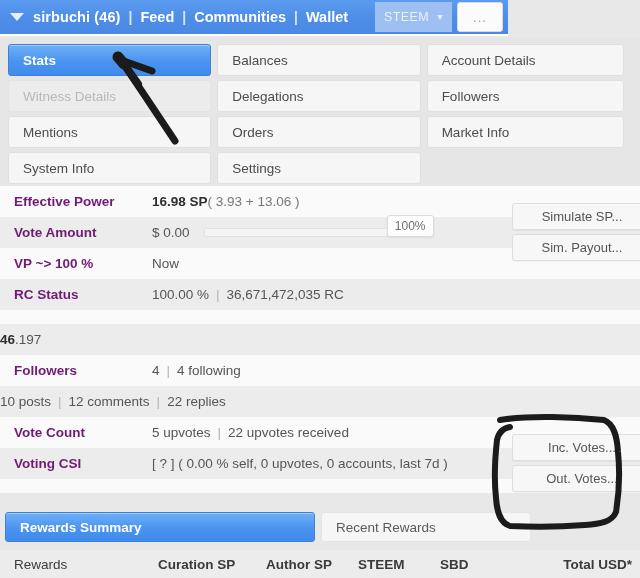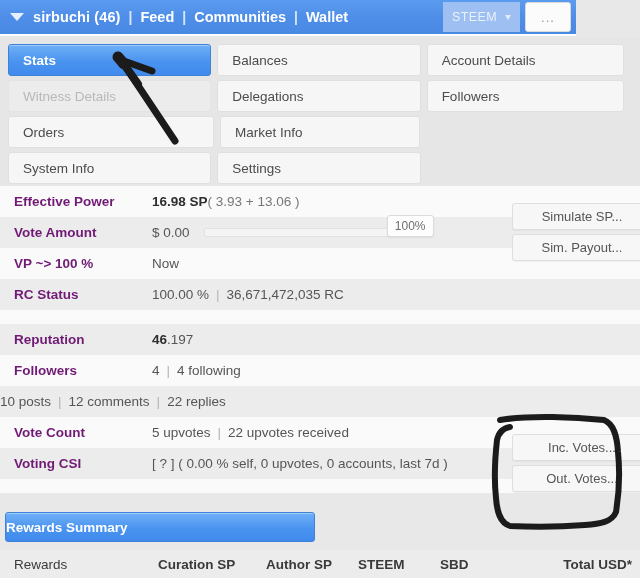"sirbuchi (46)" .topbar { width: 576px -> 508px }
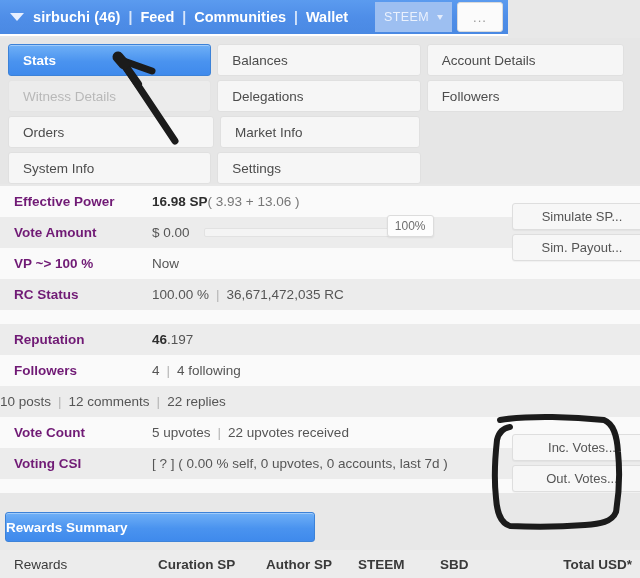"Mentions" div.tabcell { html: none -> <div> <div>Mentions</div> </div> }
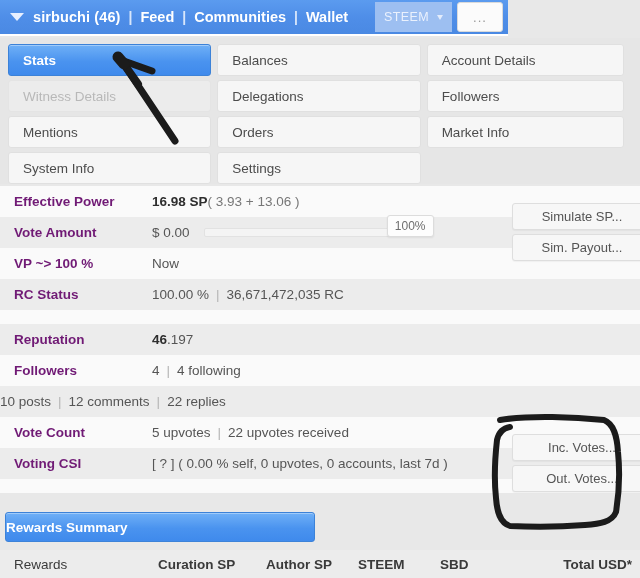"Reputation" div.slabel { html: <div>Reputation</div> -> none }
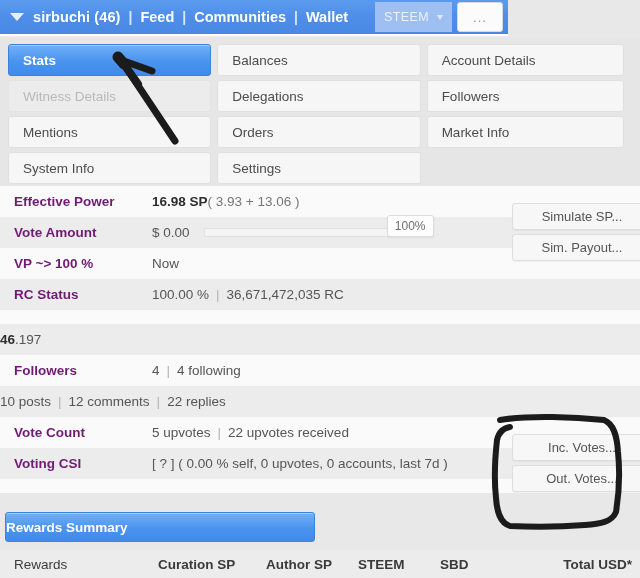"Rewards Summary" .rtab { padding-left: none -> 14px }
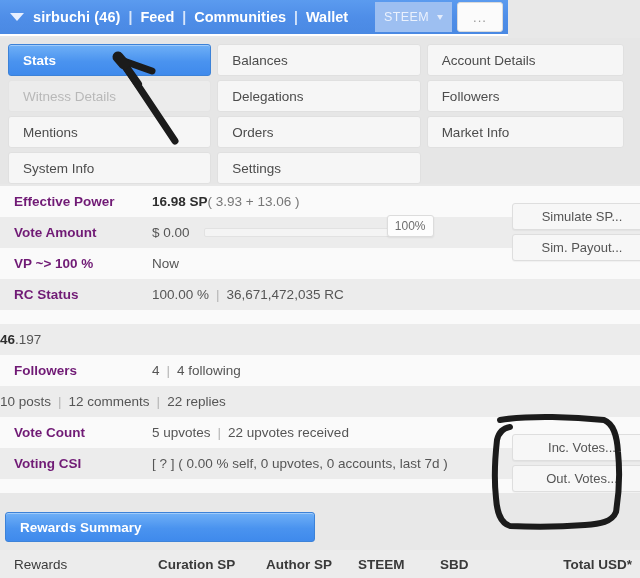"Recent Rewards" div.rtab { html: none -> <div>Recent Rewards</div> }
